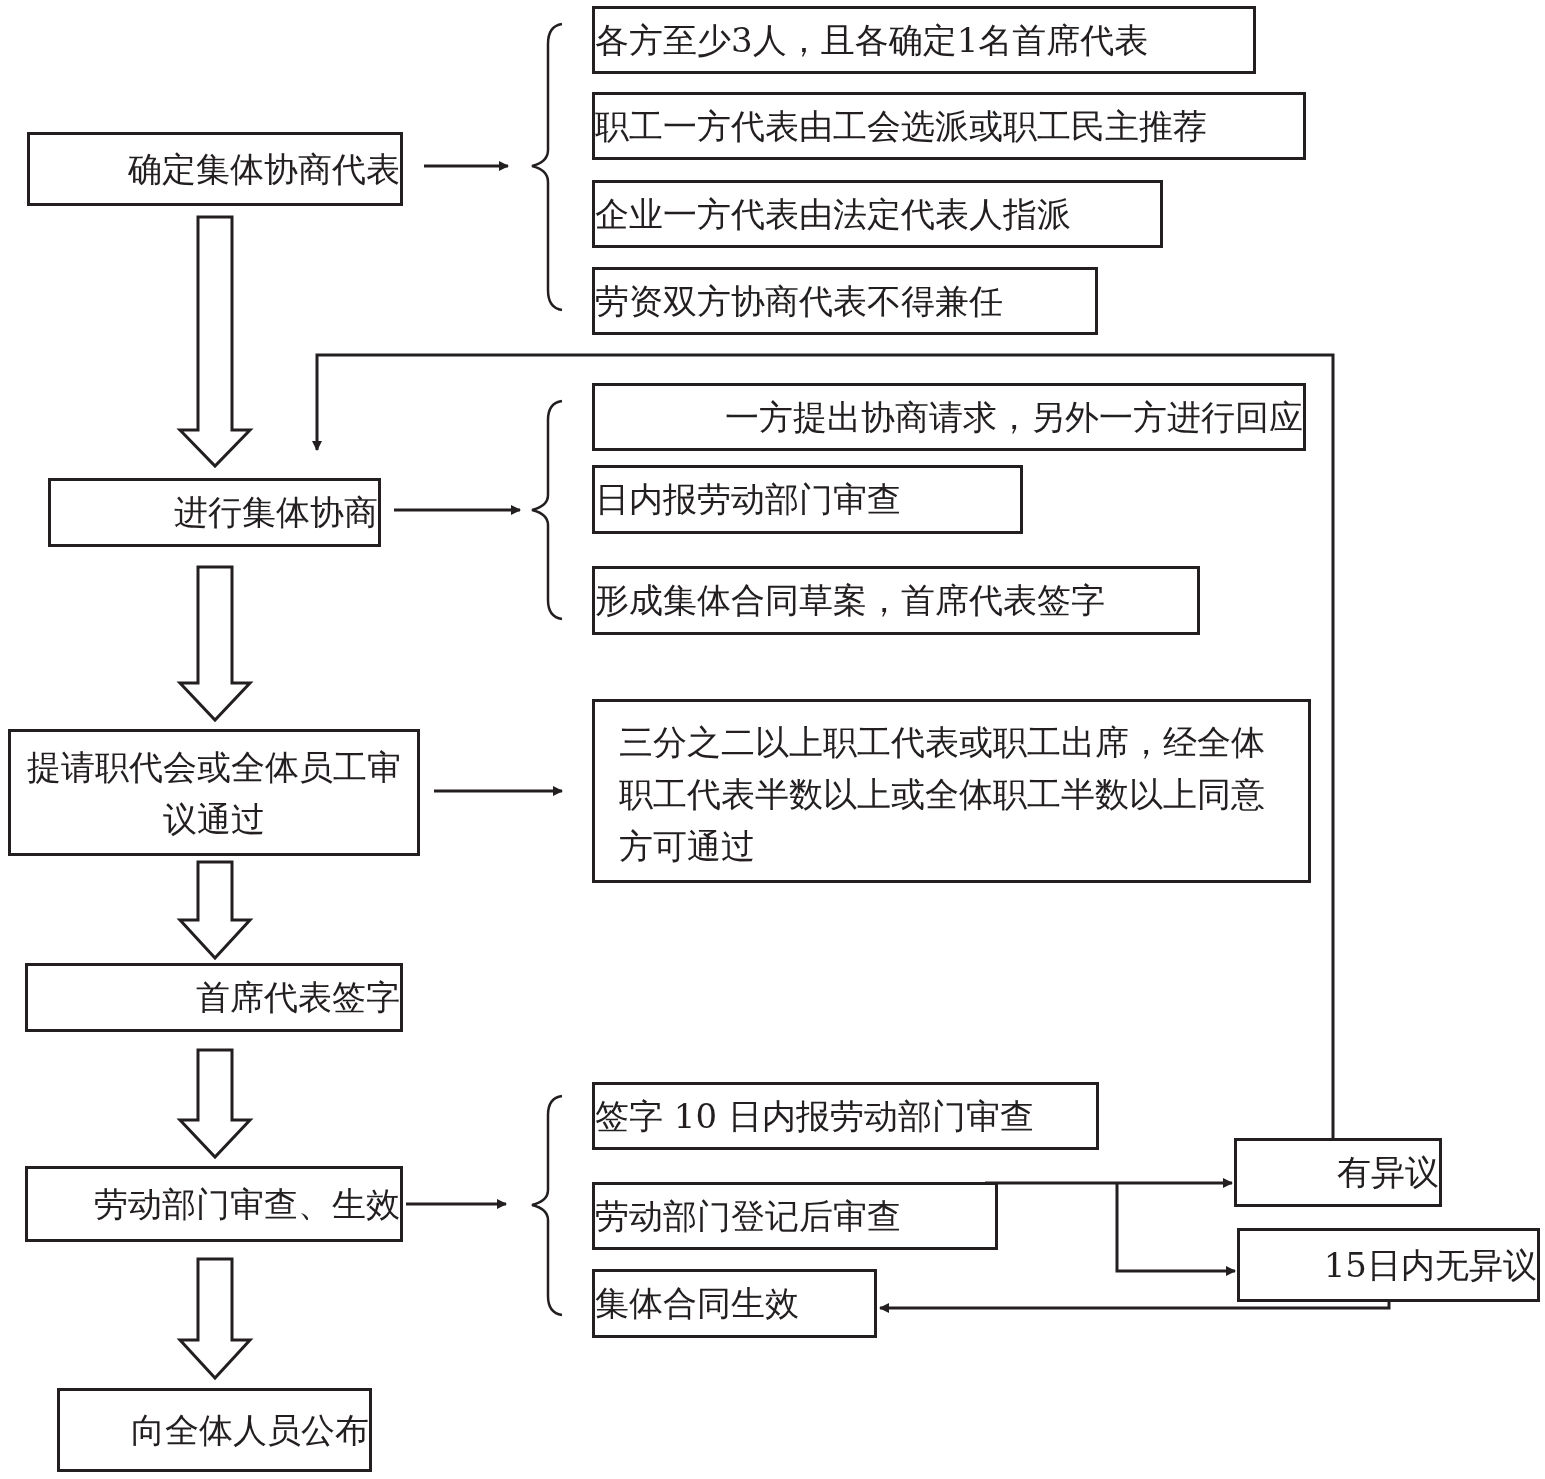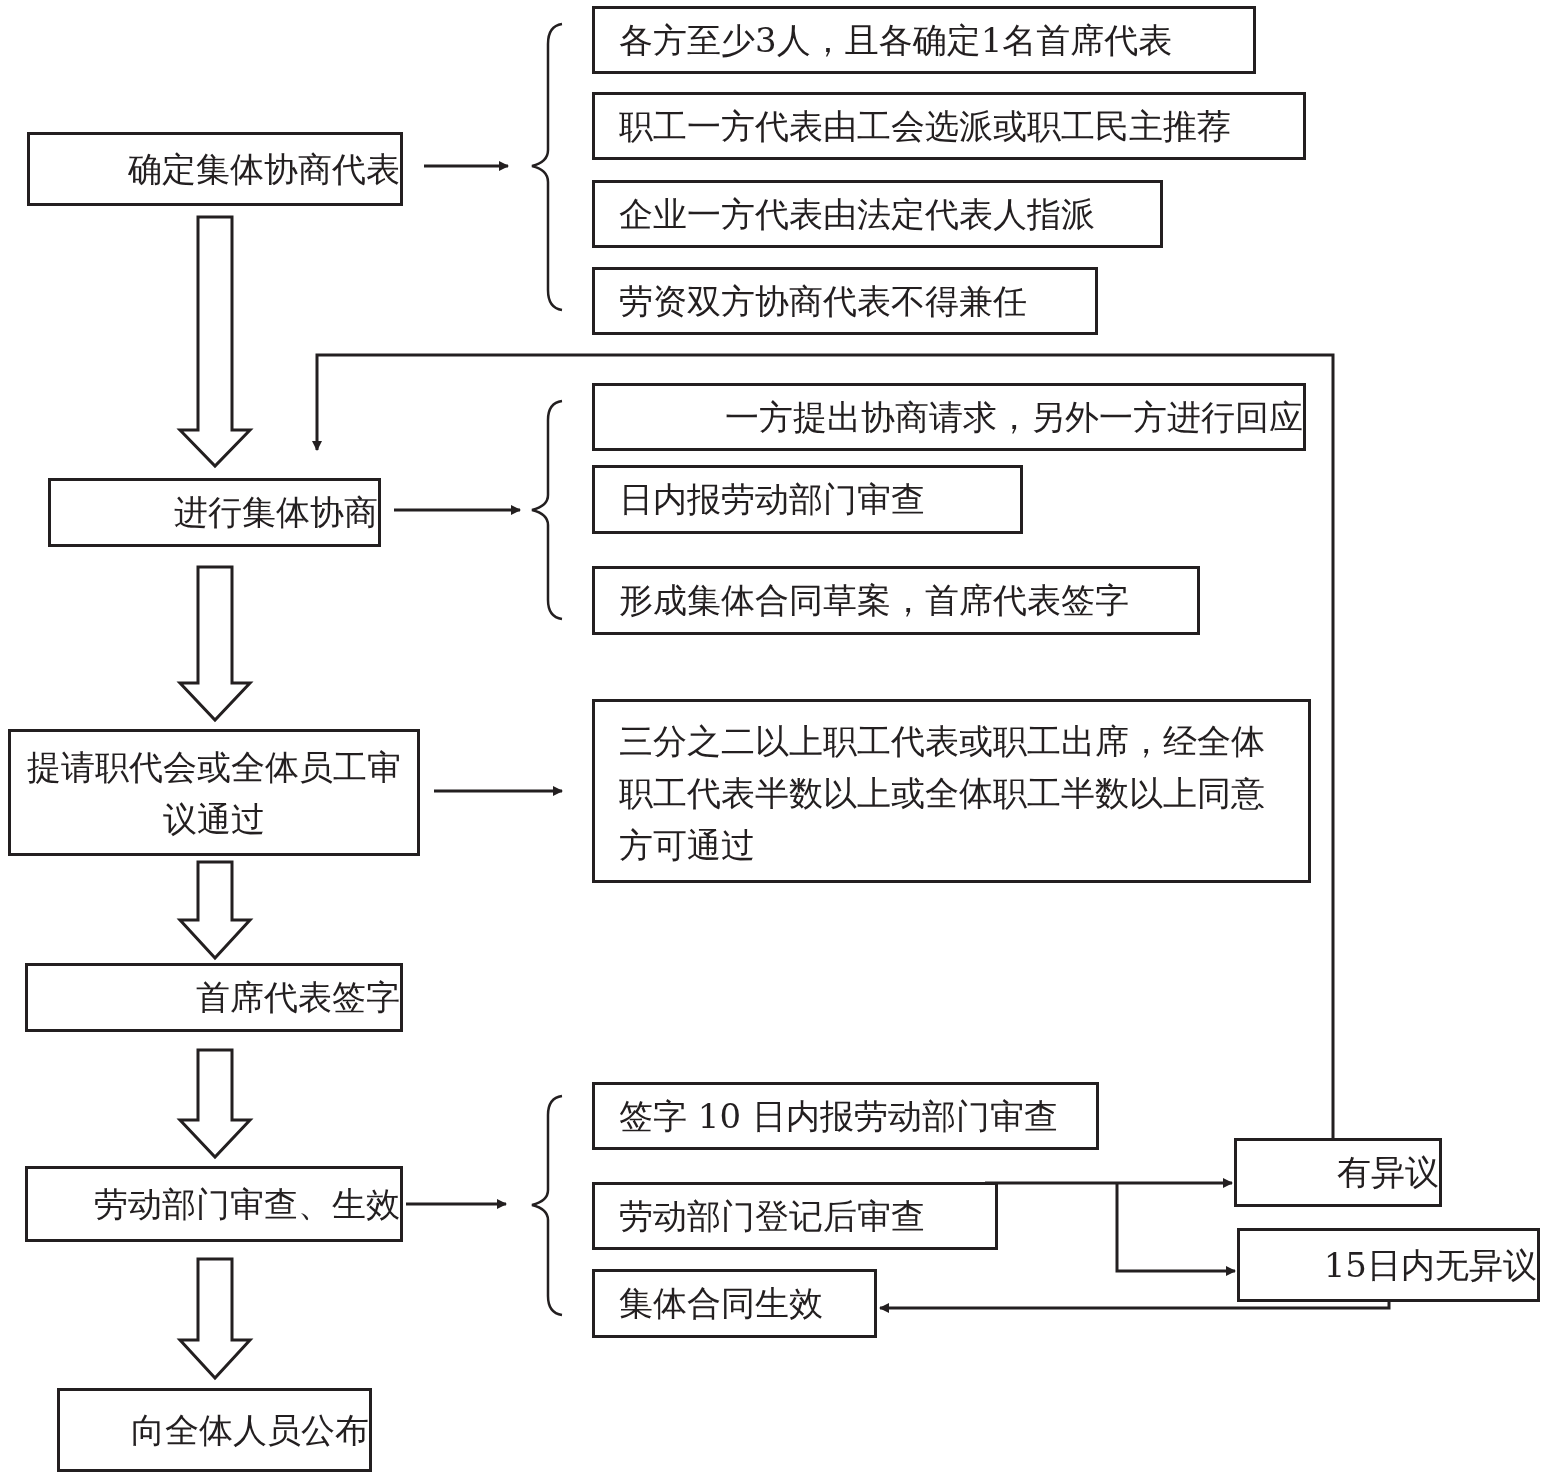"各方至少3人，且各确定1名首席代表" .box.left { padding-left: 24px -> none }
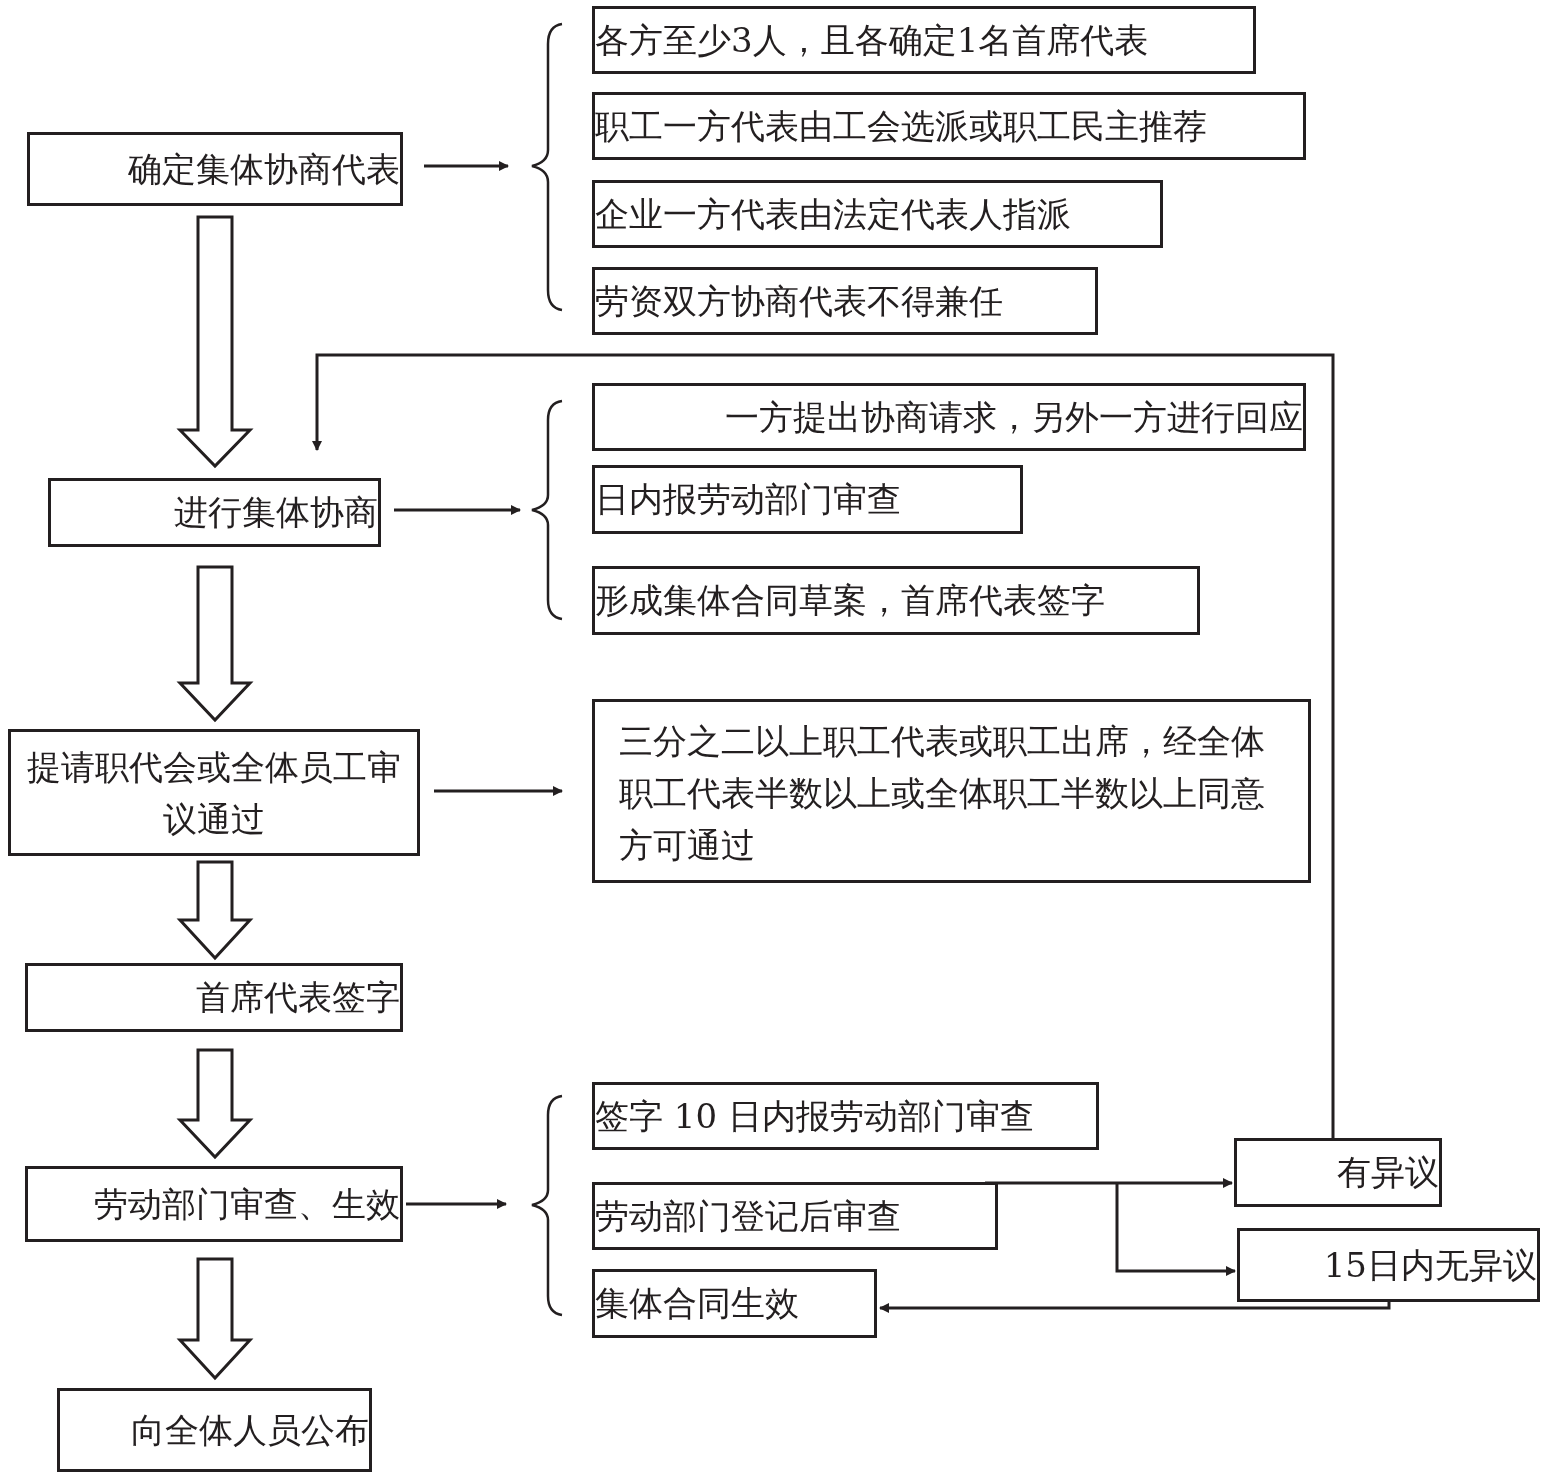"三分之二以上职工代表或职工出席，经全体职工代表半数以上或全体职工半数以上同意方可" div.box { font-family: Liberation Serif, serif -> none }
